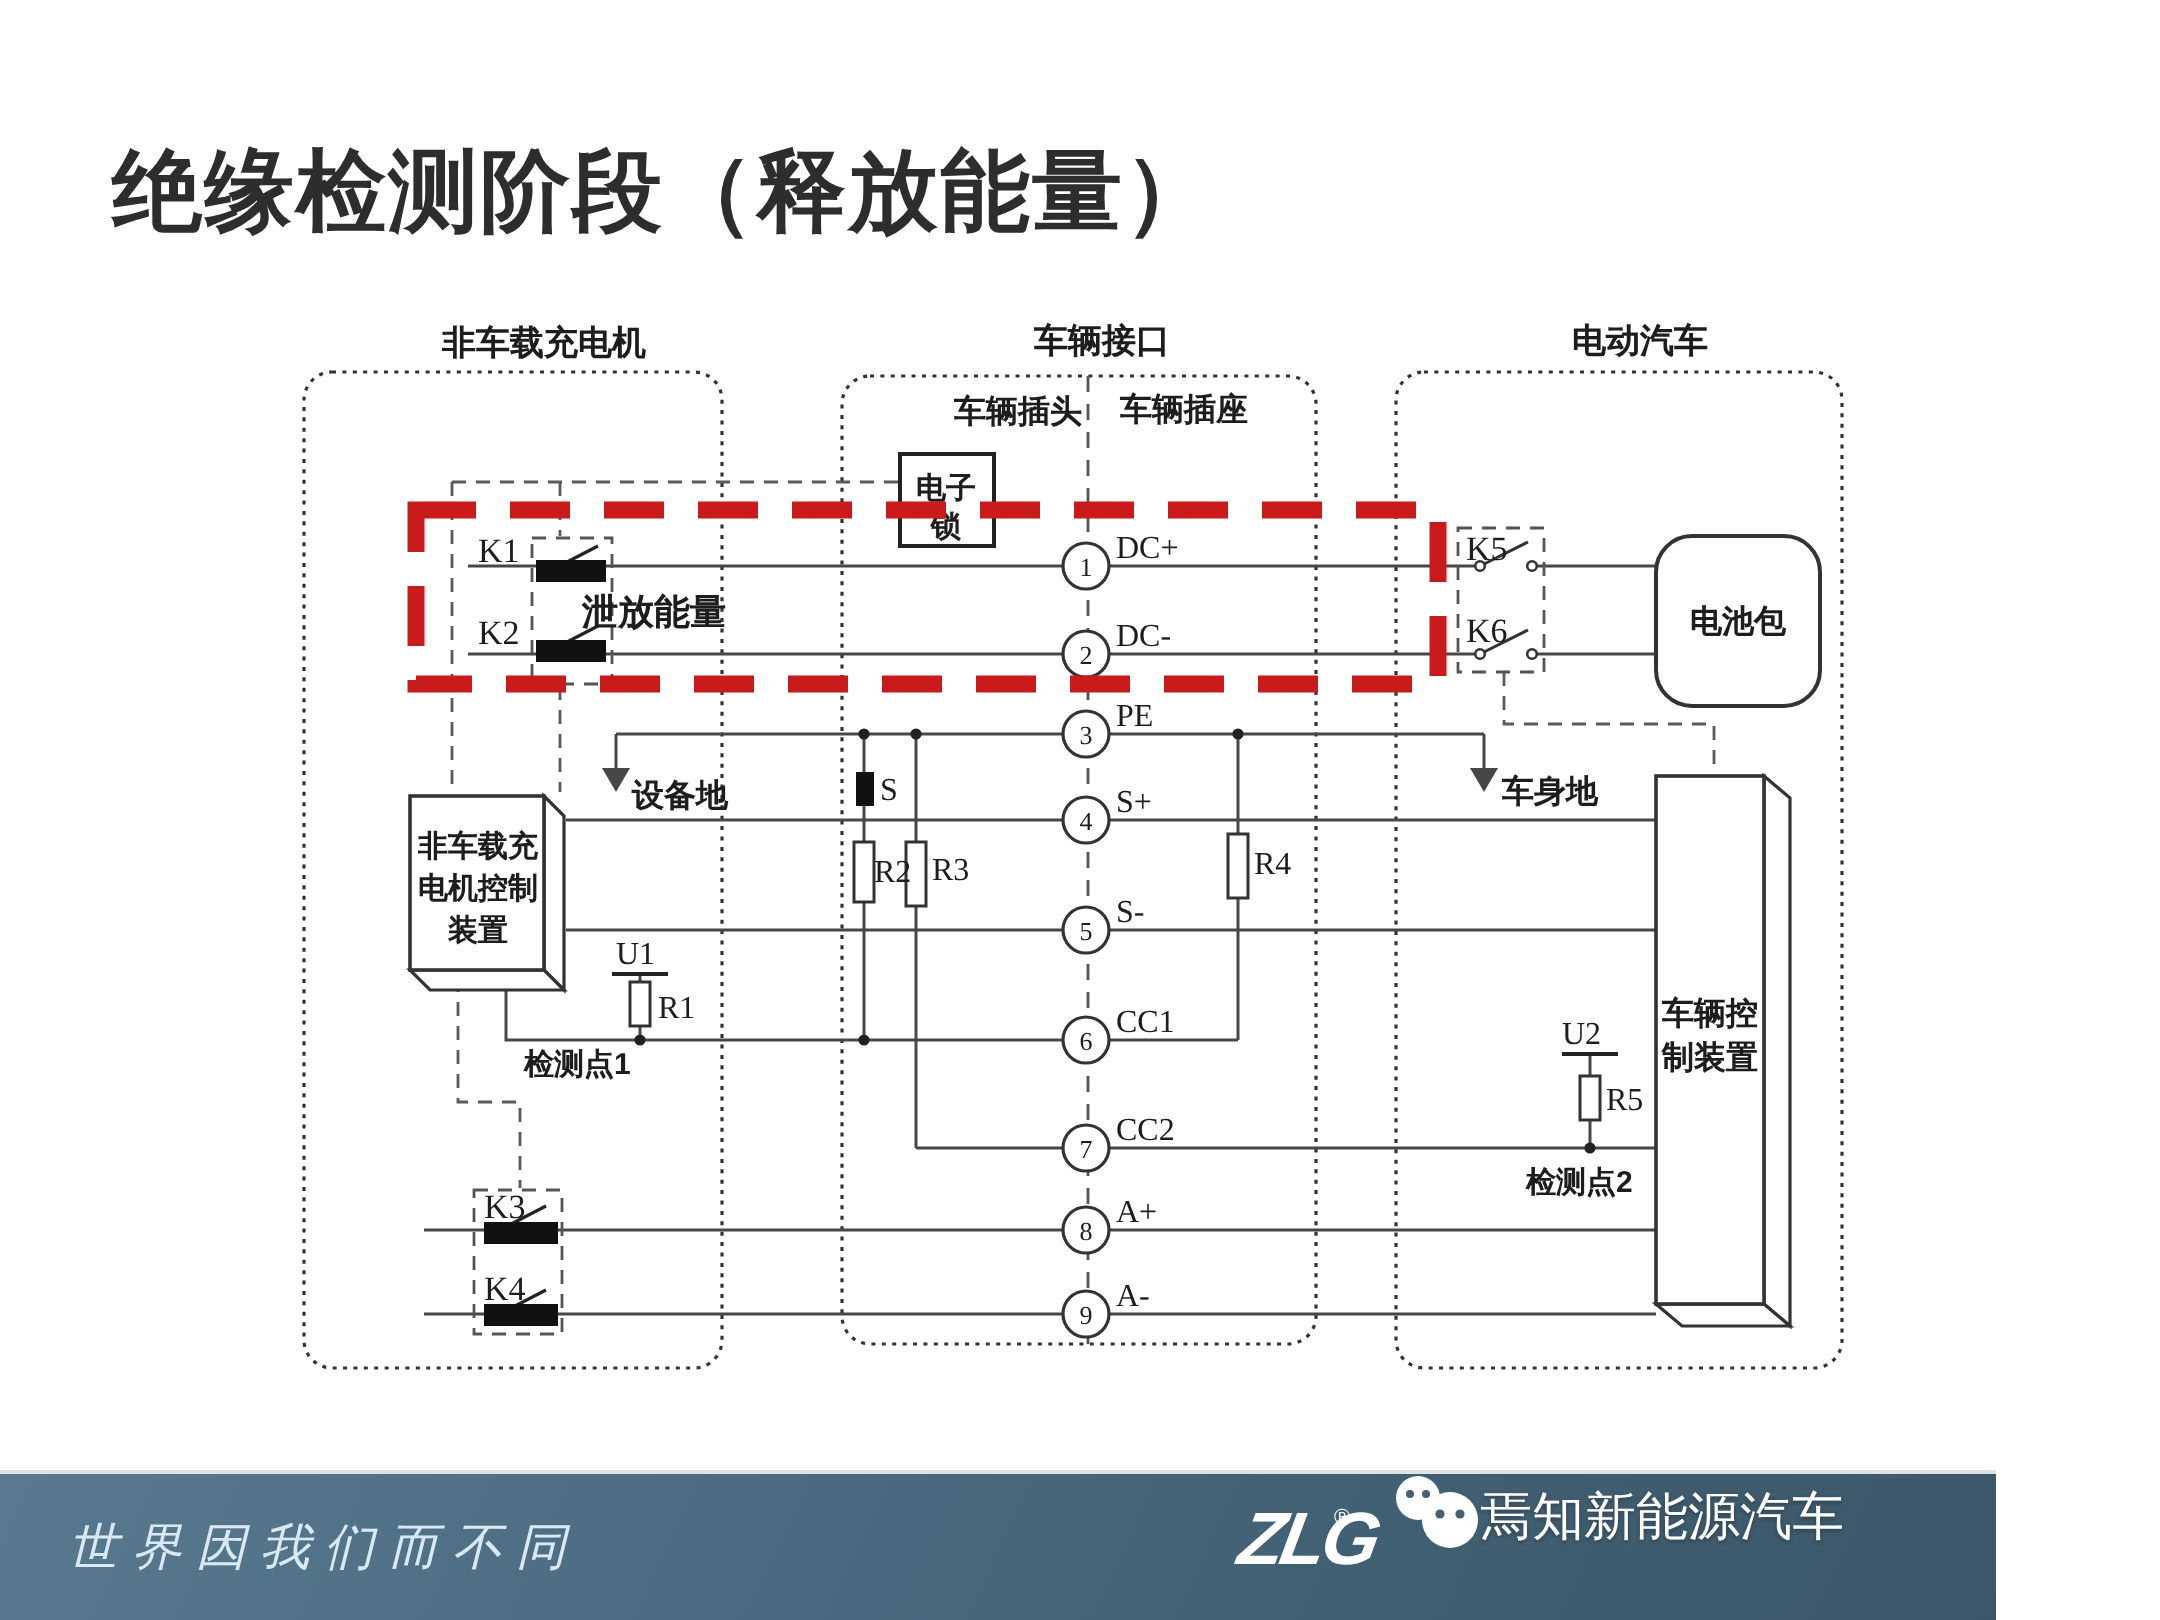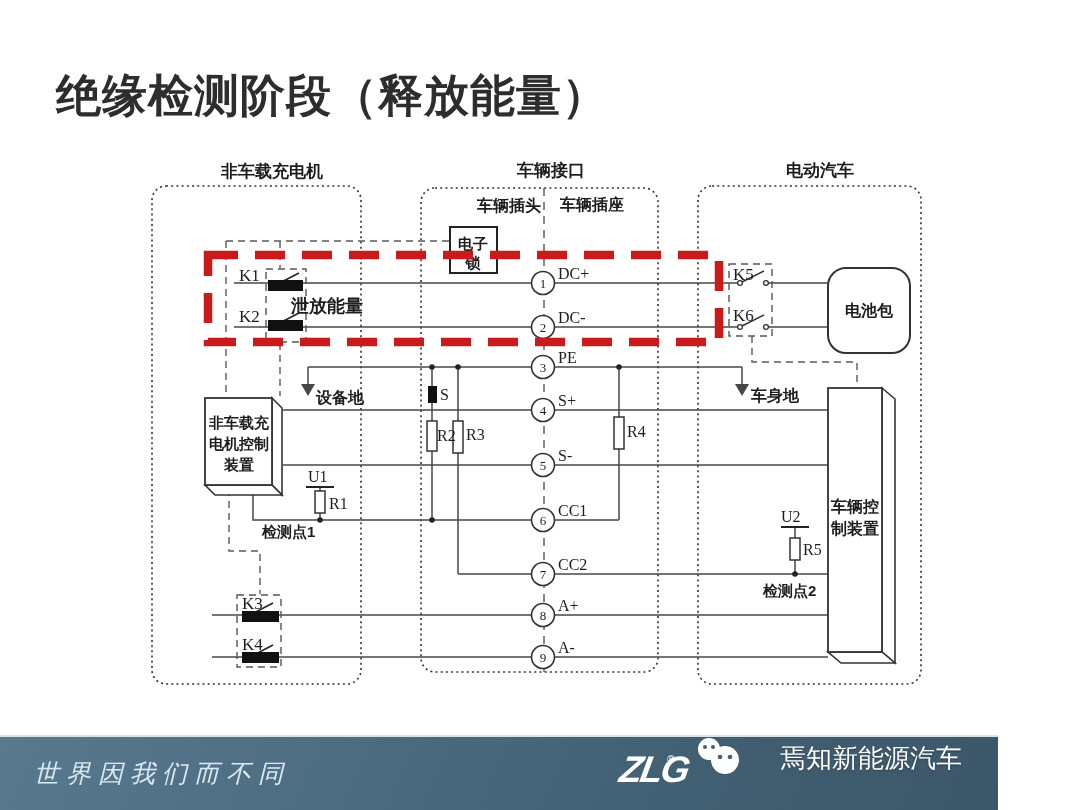"焉知新能源汽车" .wechat-name { margin-left: 40px -> none }
